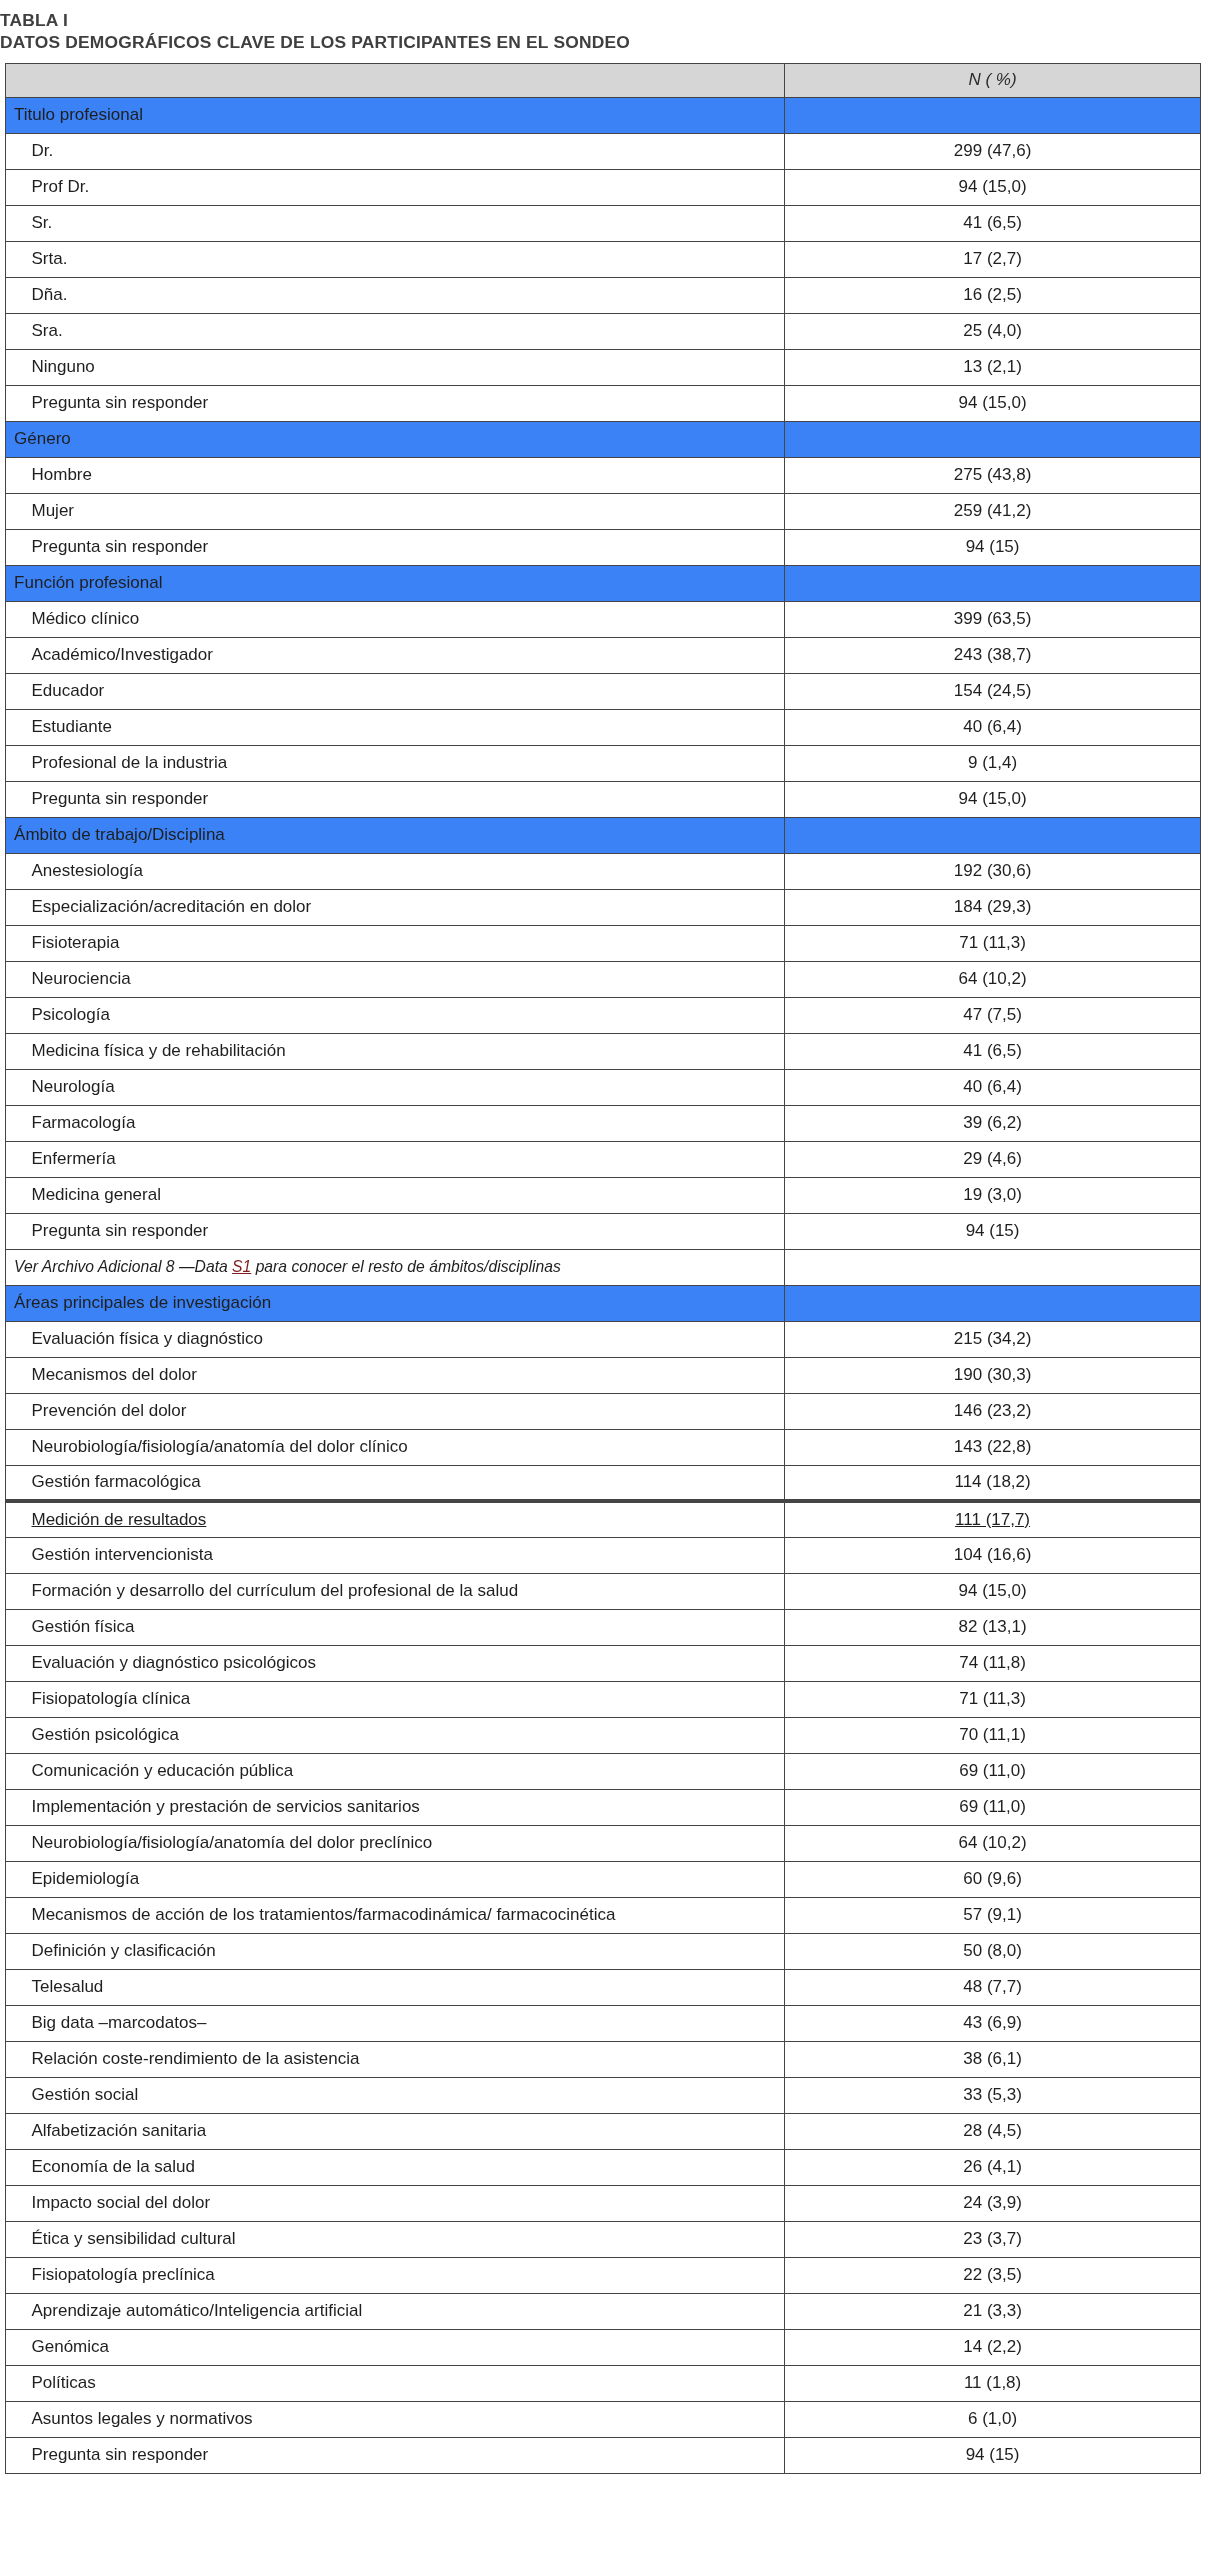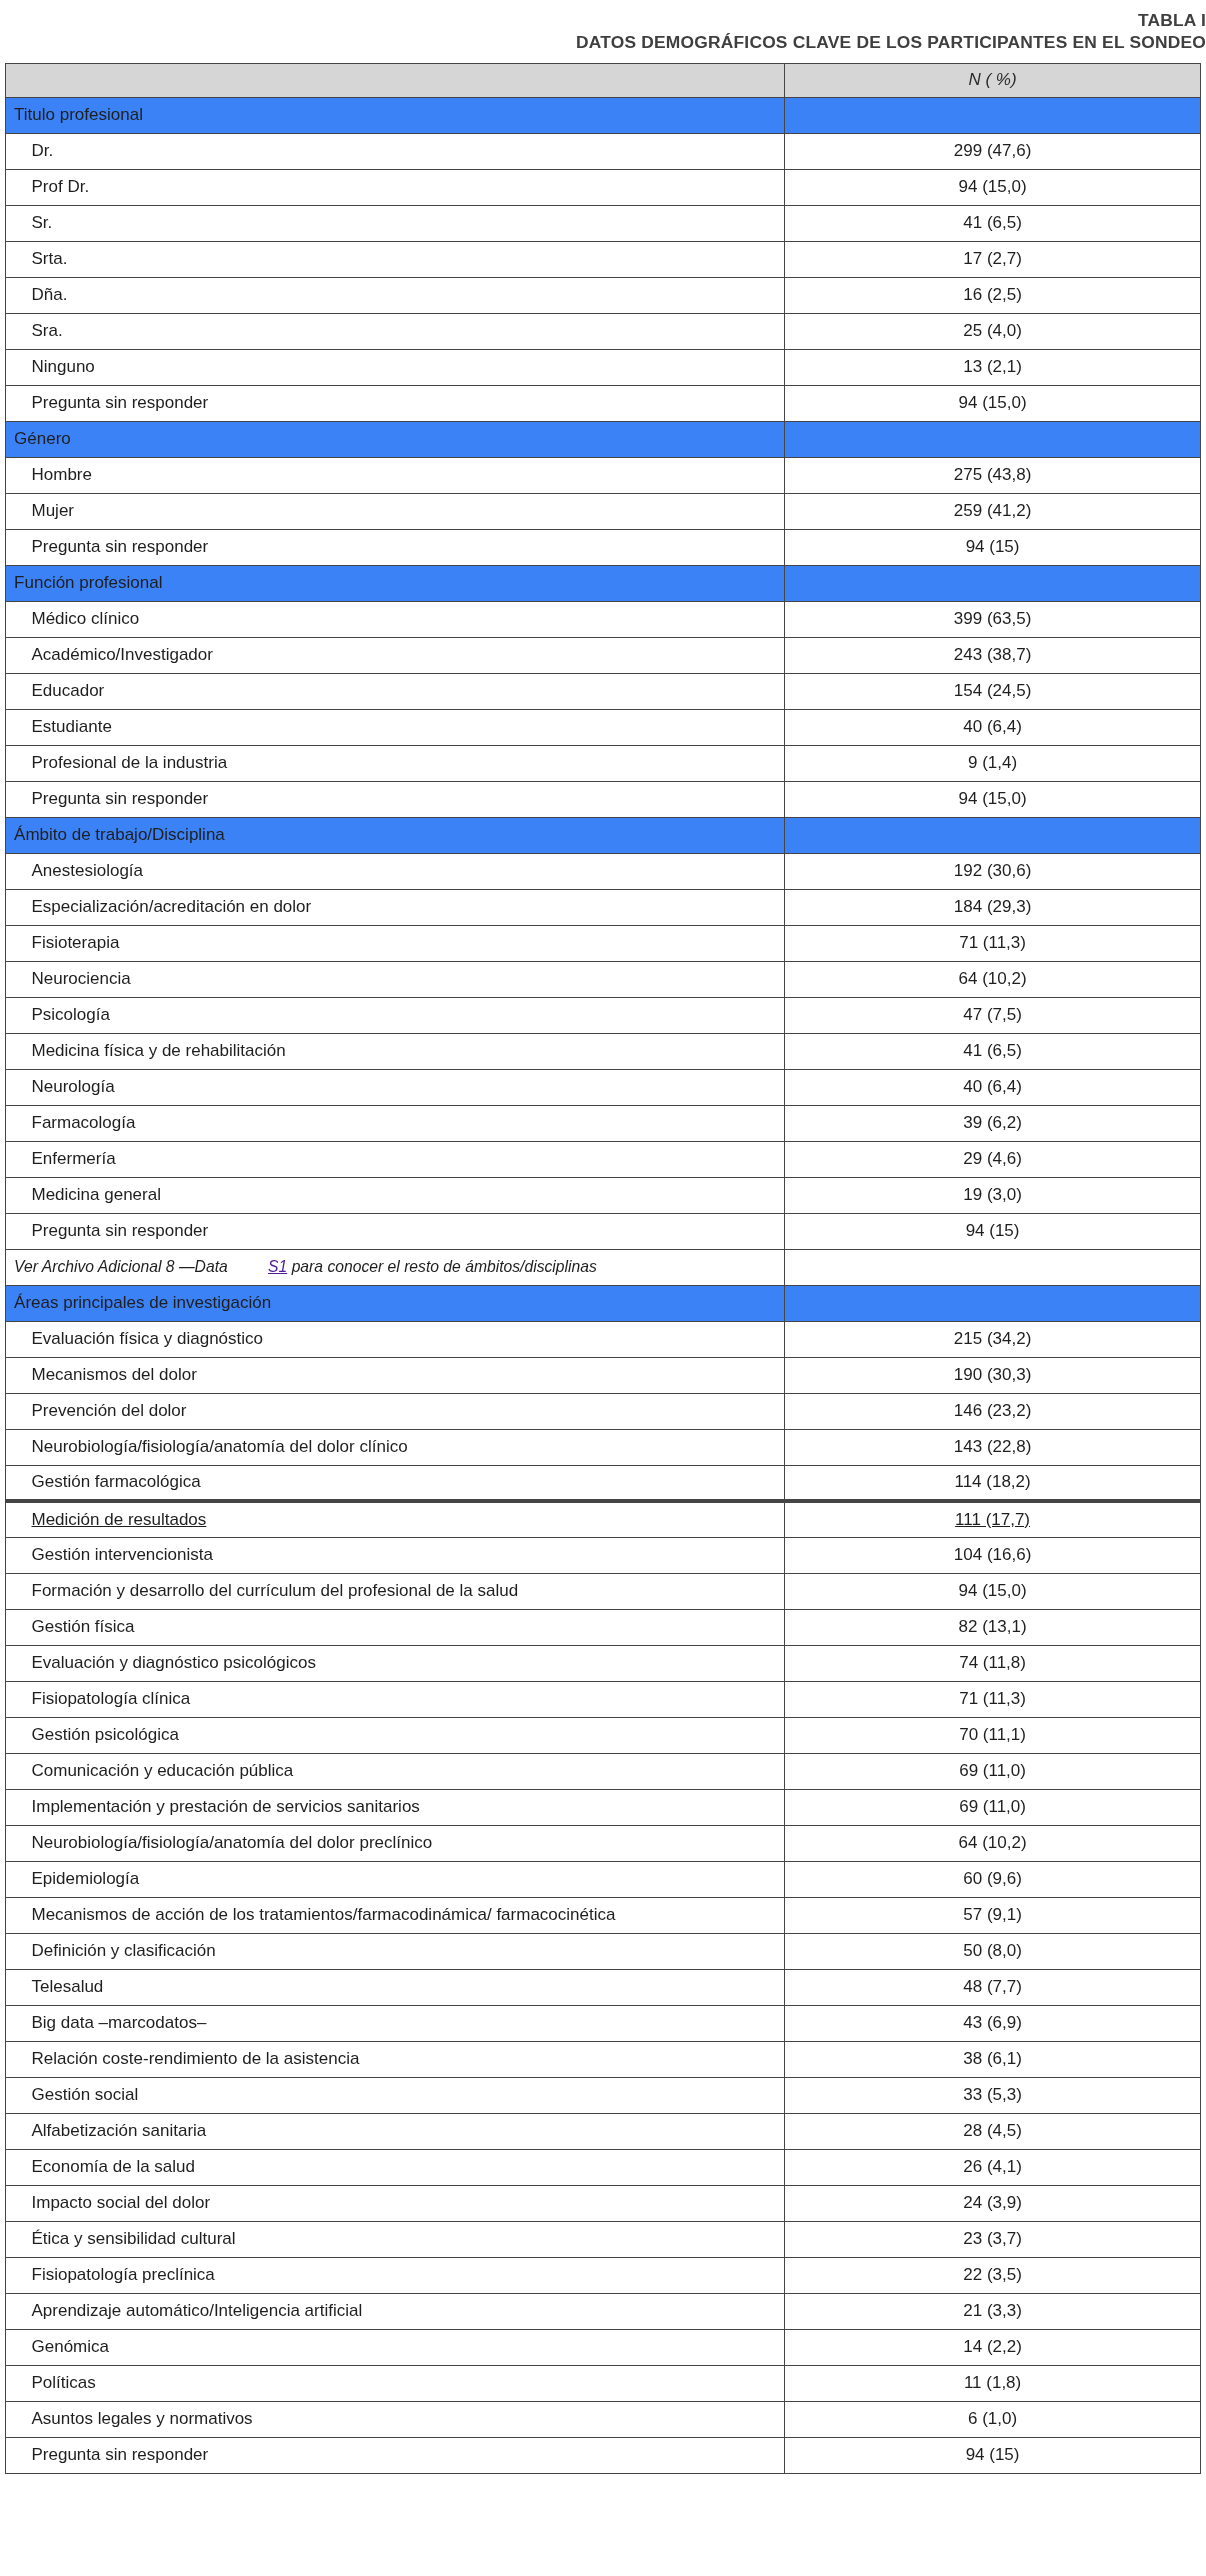"TABLA I" .caption { text-align: right -> left }
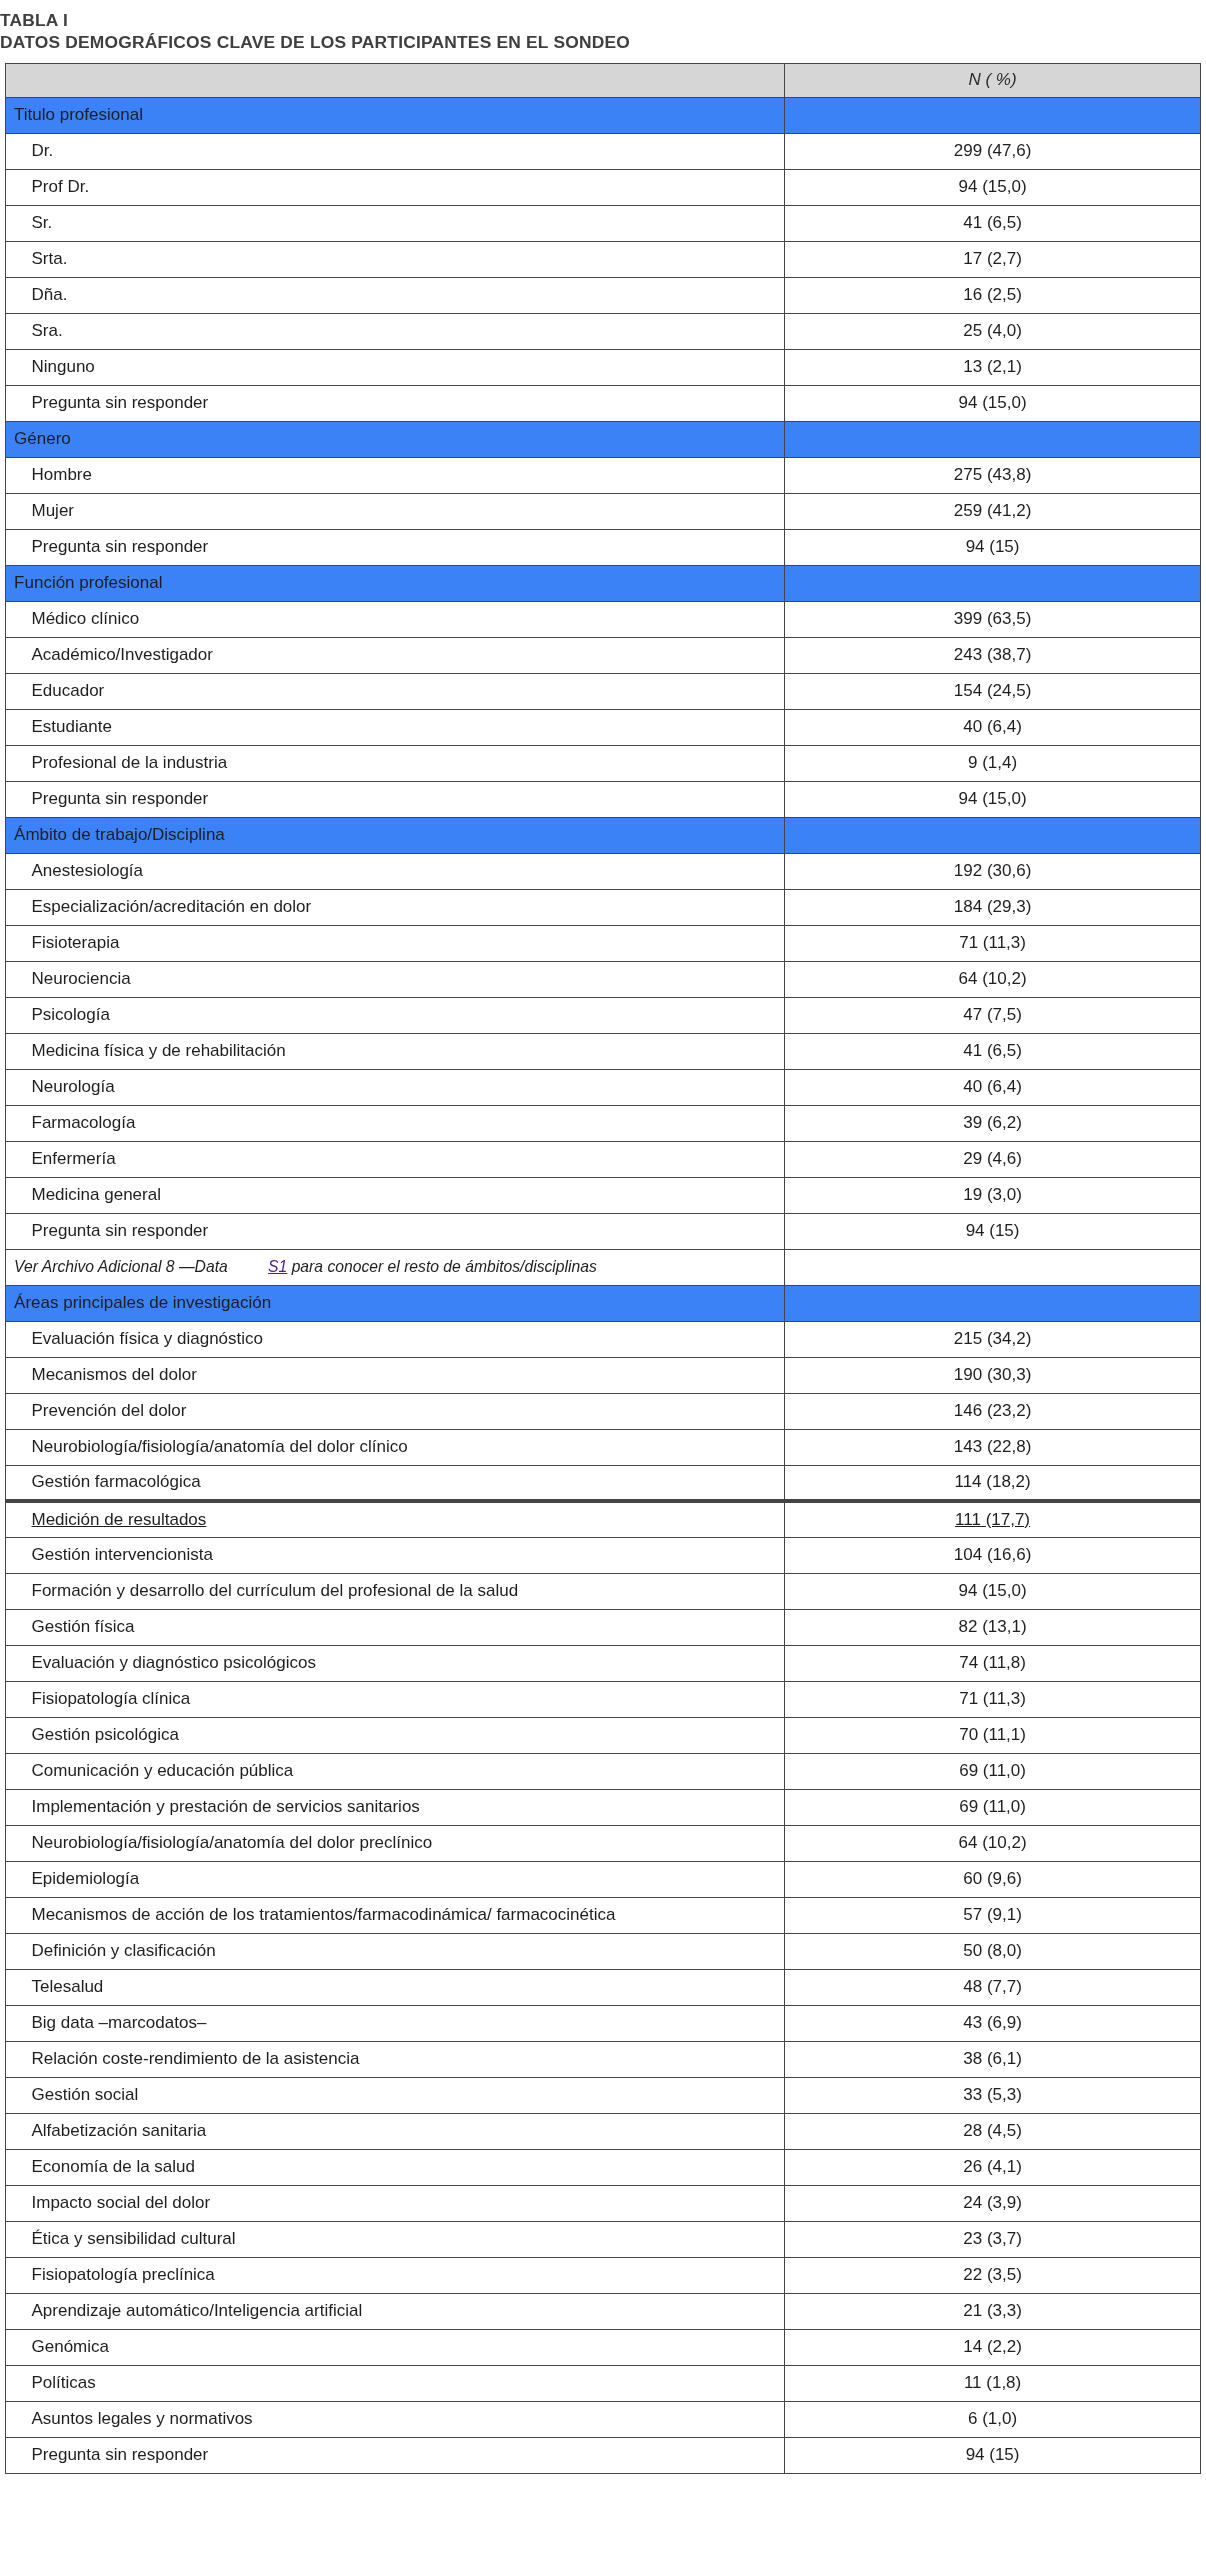"S1" a.inline-link { color: #4c1d95 -> #7f1d1d; margin-left: 36px -> none }
